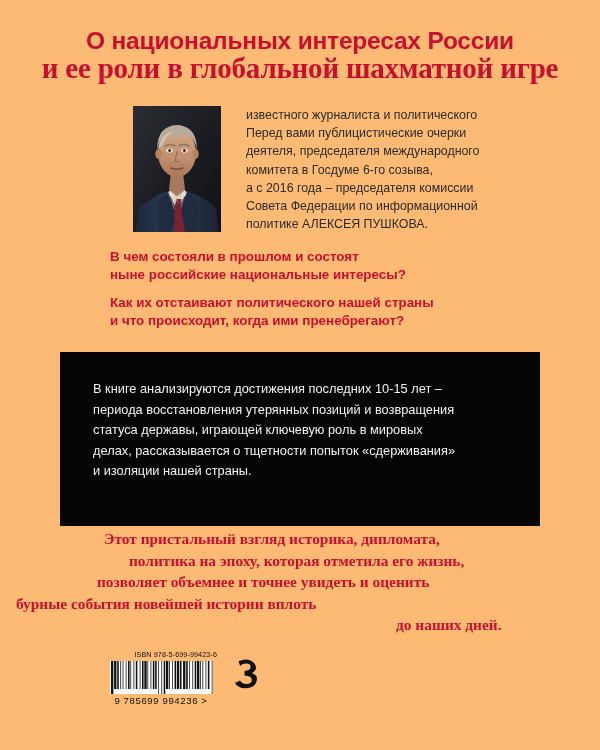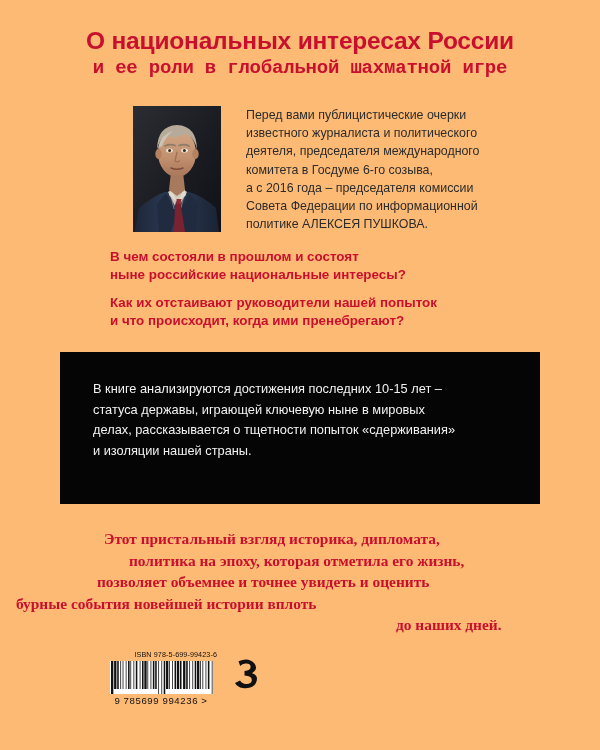"и ее роли в глобальной" .title-line2 { font-family: Liberation Mono, monospace -> Liberation Serif, serif; font-size: 19px -> 29px }
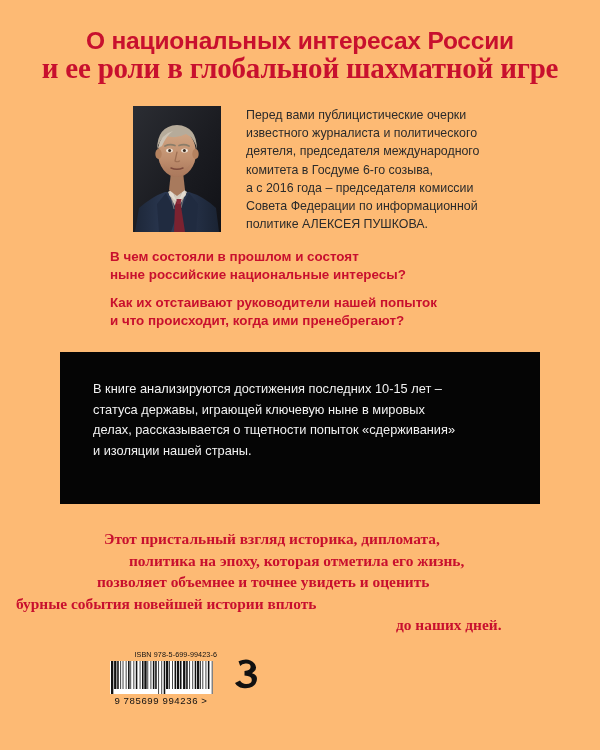"Перед вами публицистические очерки" p { order: before "известного журналиста и политического" -> after "известного журналиста и политического" }
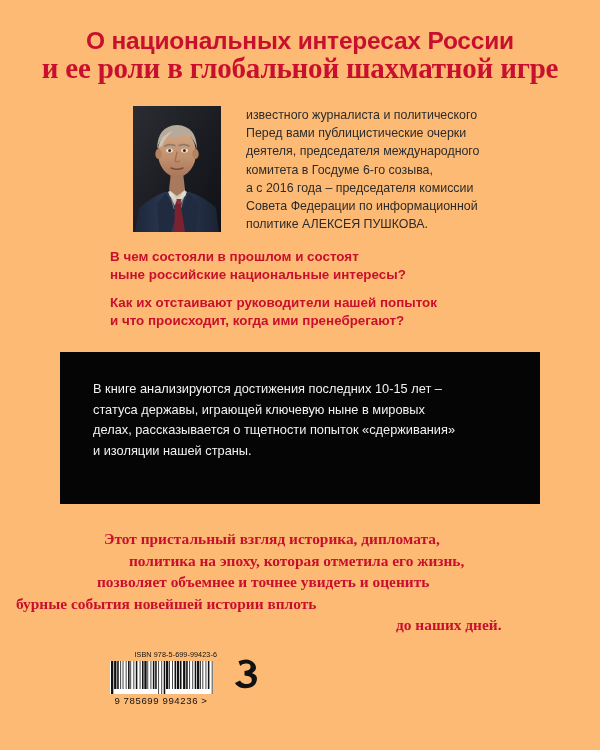"Как их отстаивают руководители нашей" div.q-line { text: руководители нашей попыток -> политического нашей страны }
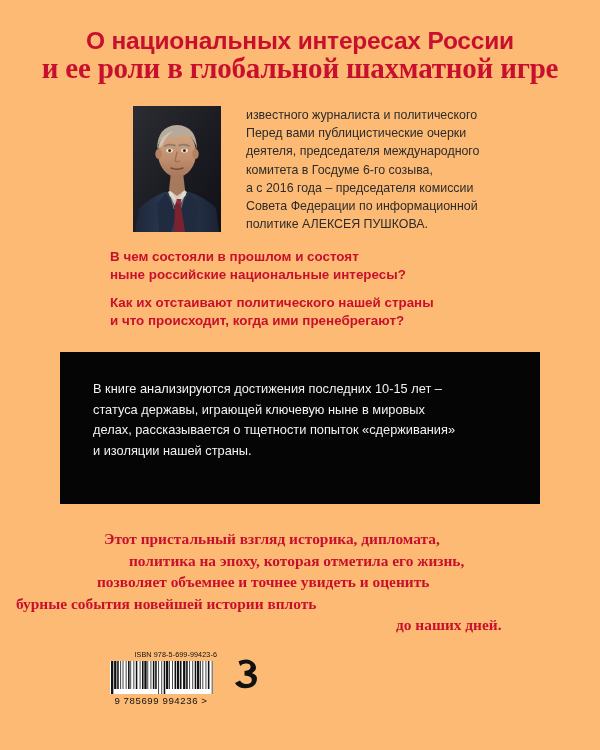"В книге анализируются достижения" .black-panel { height: 152px -> 174px }
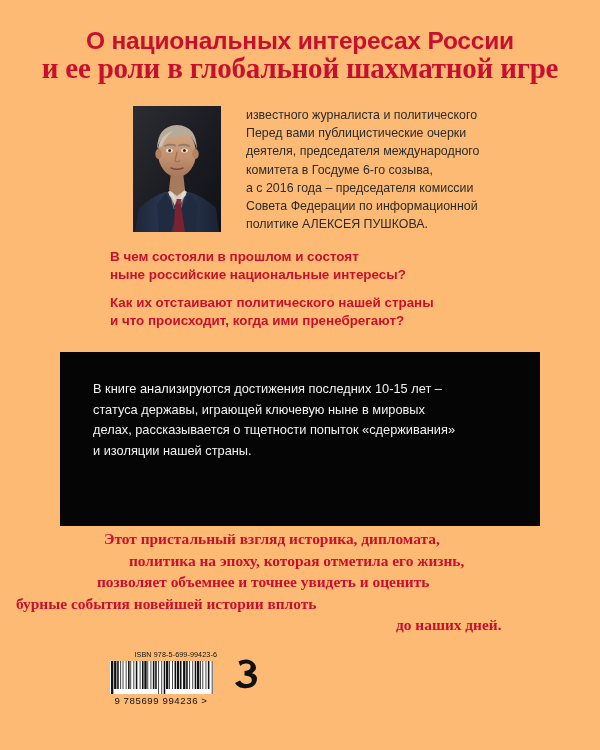"периода восстановления утерянных позиций" div.bp-line { html: none -> <div>периода восстановления утерянных позиций и возвращения</div> }
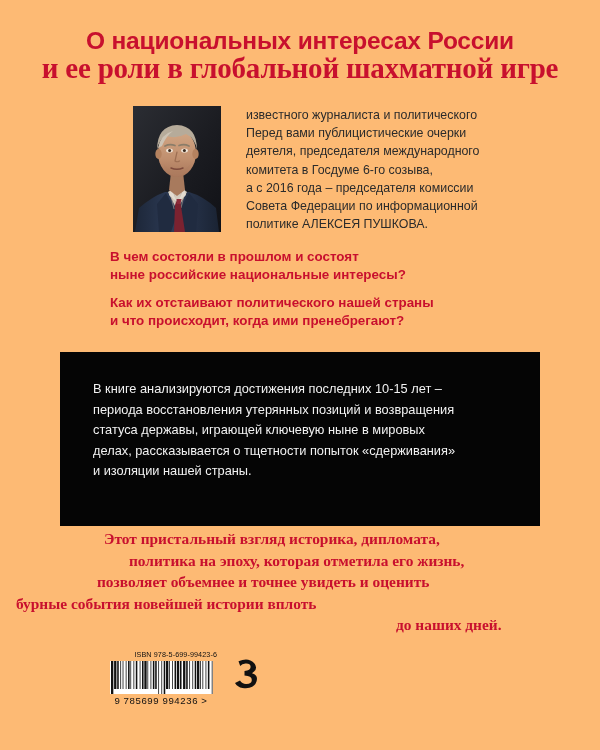"статуса державы, играющей ключевую ныне" div.bp-line { text: ныне -> роль }
